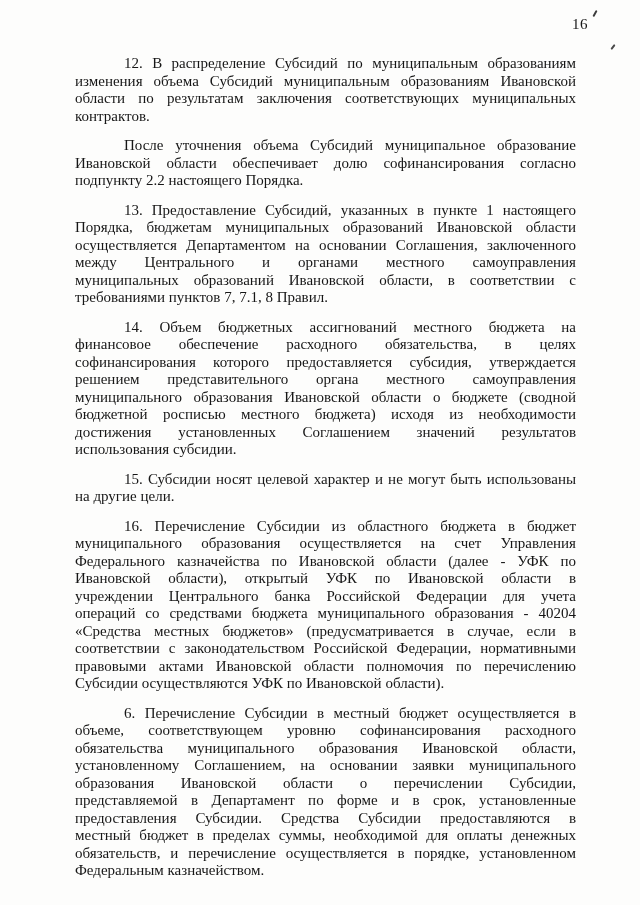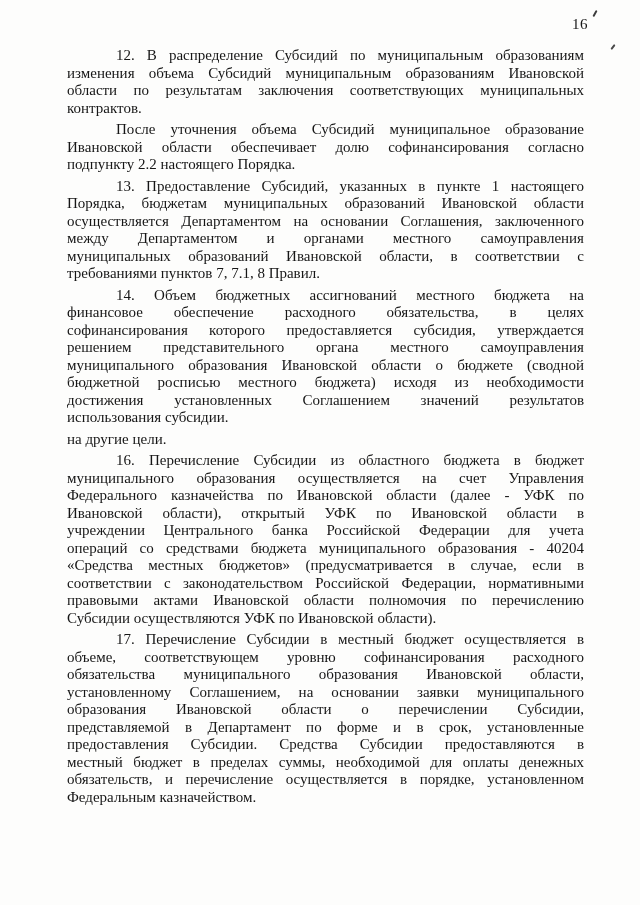"12. В распределение Субсидий по" .paragraph { margin: 4px -> 12px }
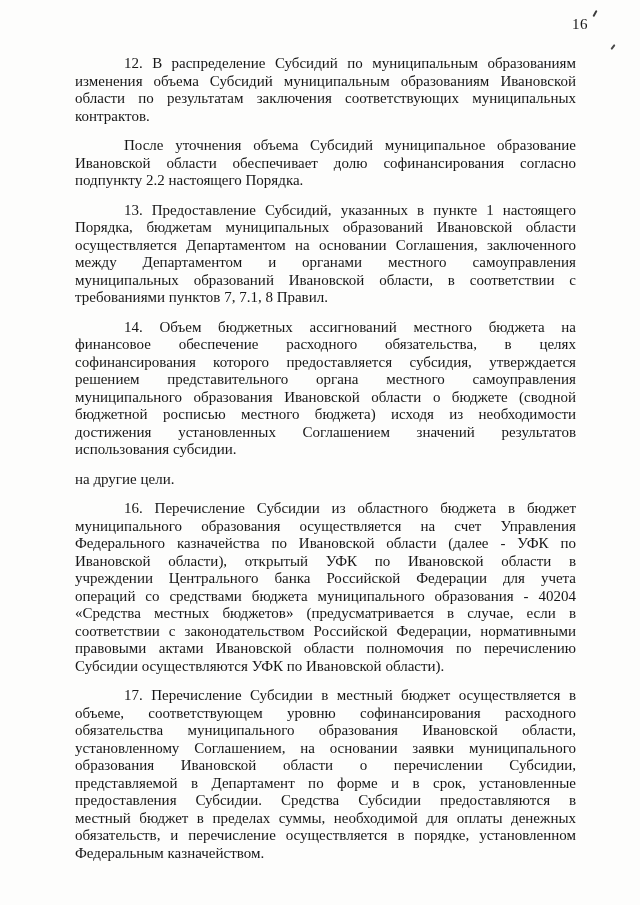"между Департаментом и органами местного" div.line { text: Департаментом -> Центрального }
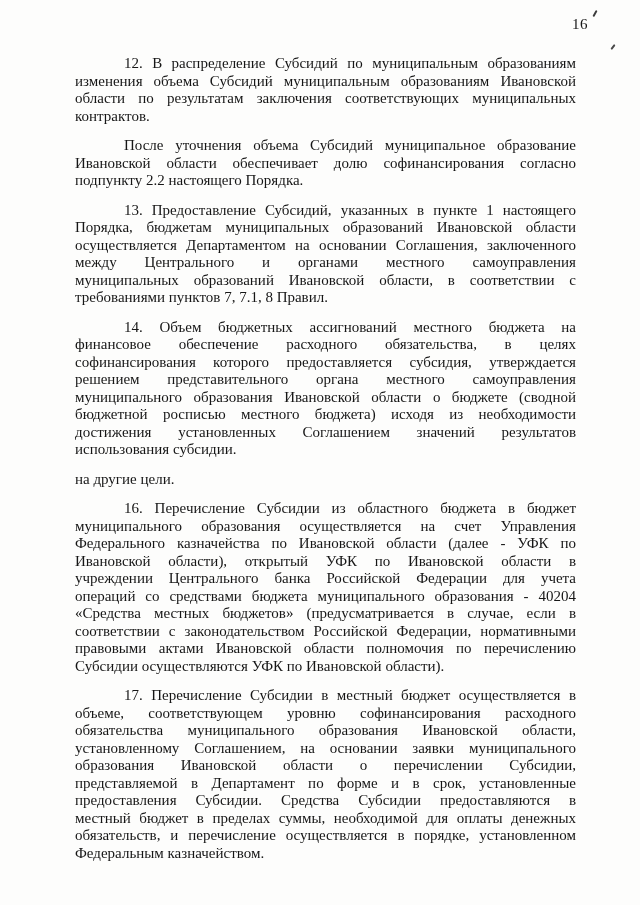"15. Субсидии носят целевой характер" div.line { html: none -> <div>15. Субсидии носят целевой характер и не могут быть использованы</div> }
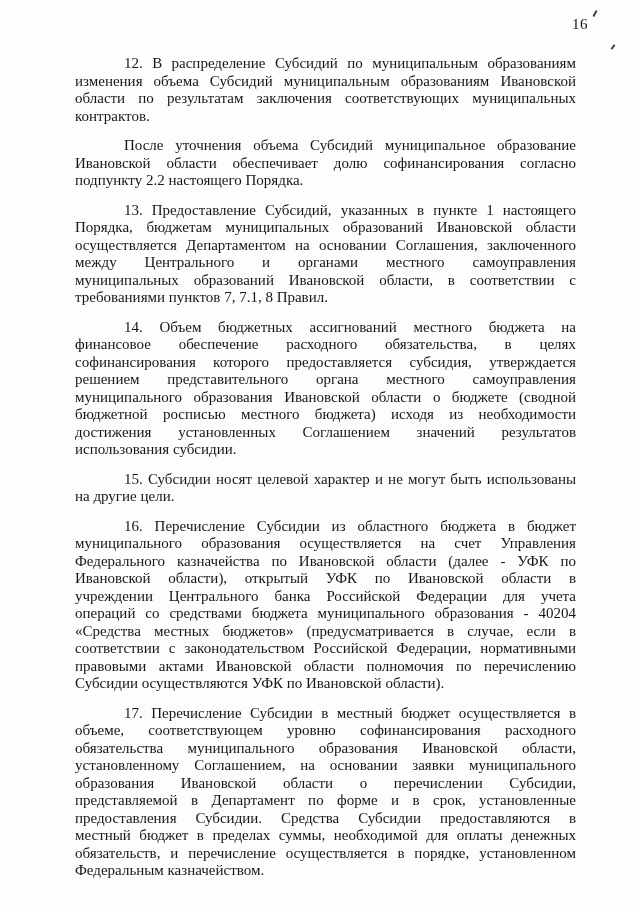"17. Перечисление Субсидии в местный" div.line { text: 17 -> 6 }
